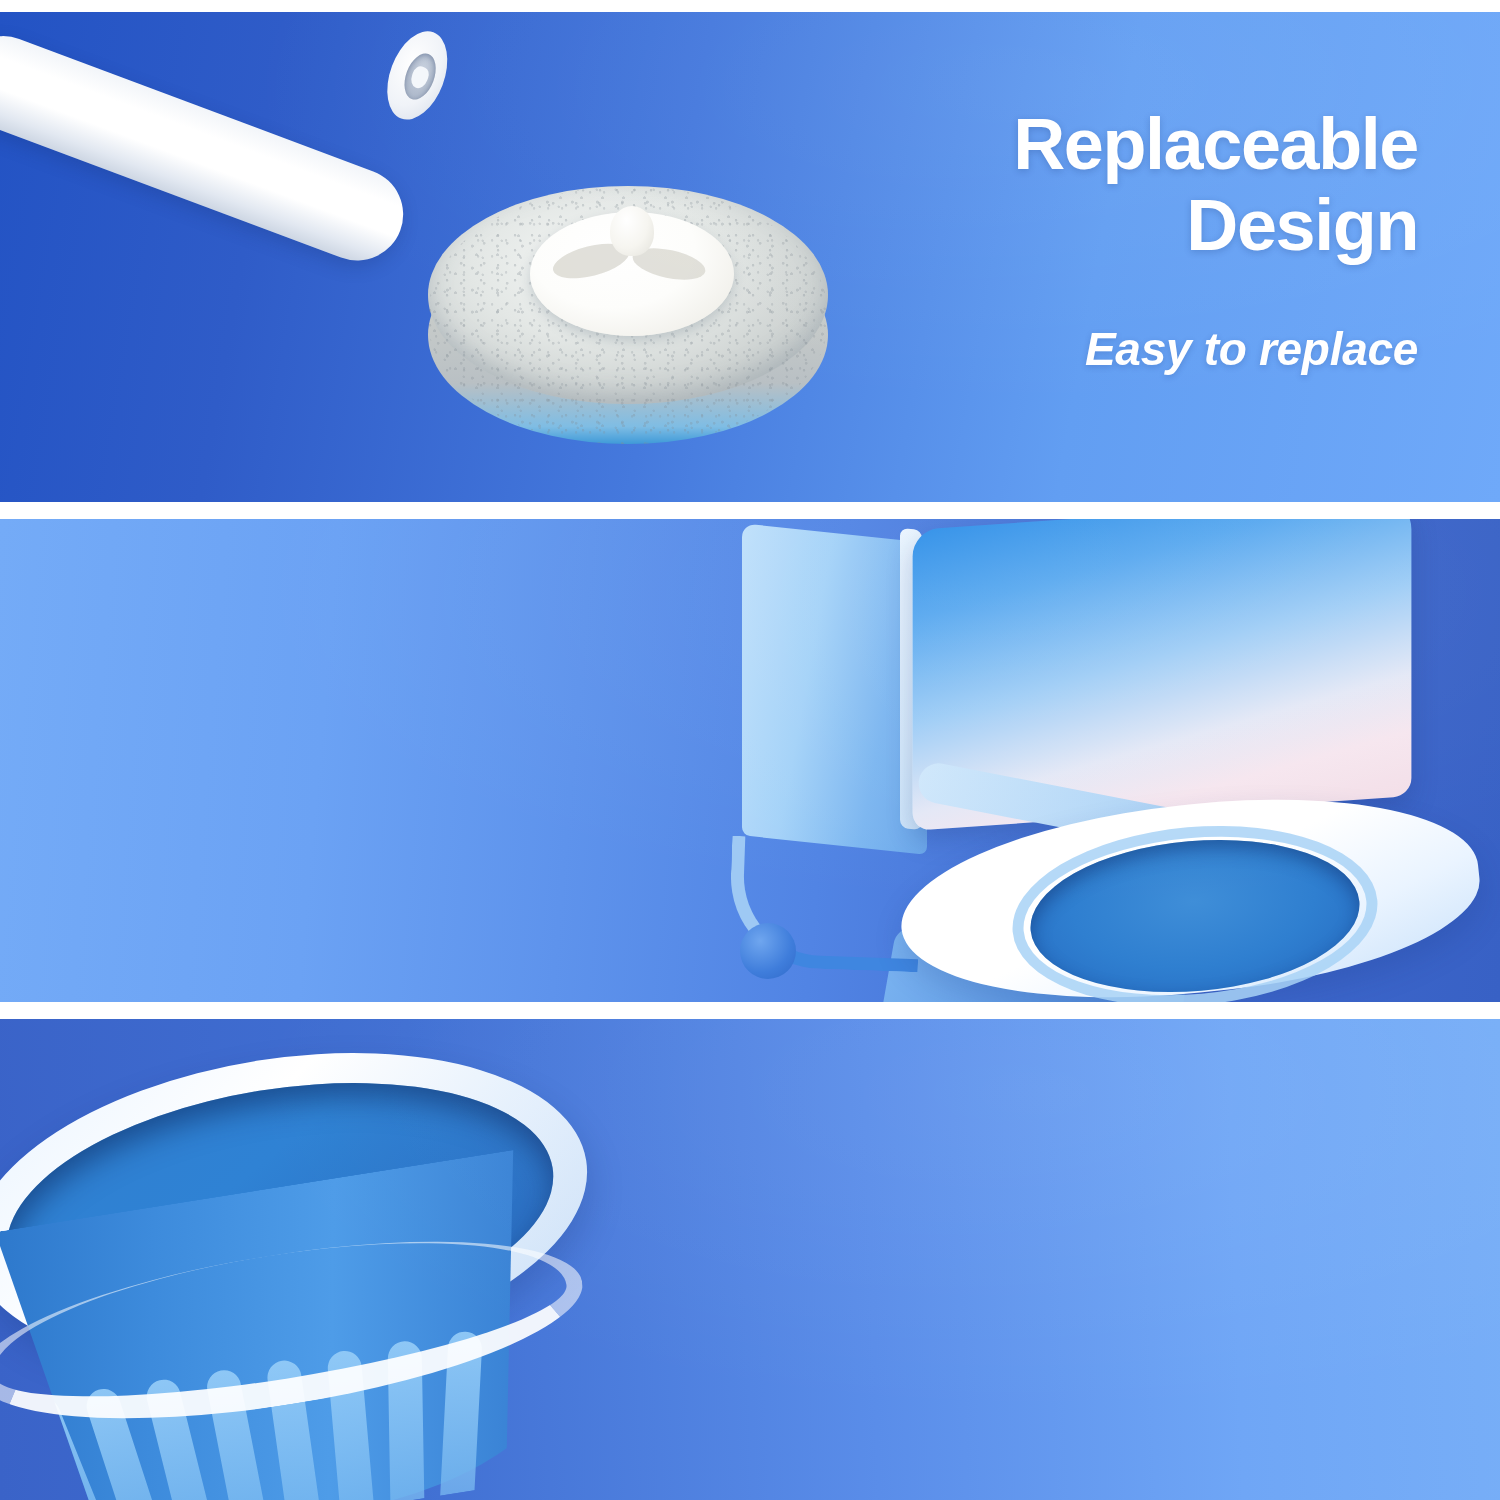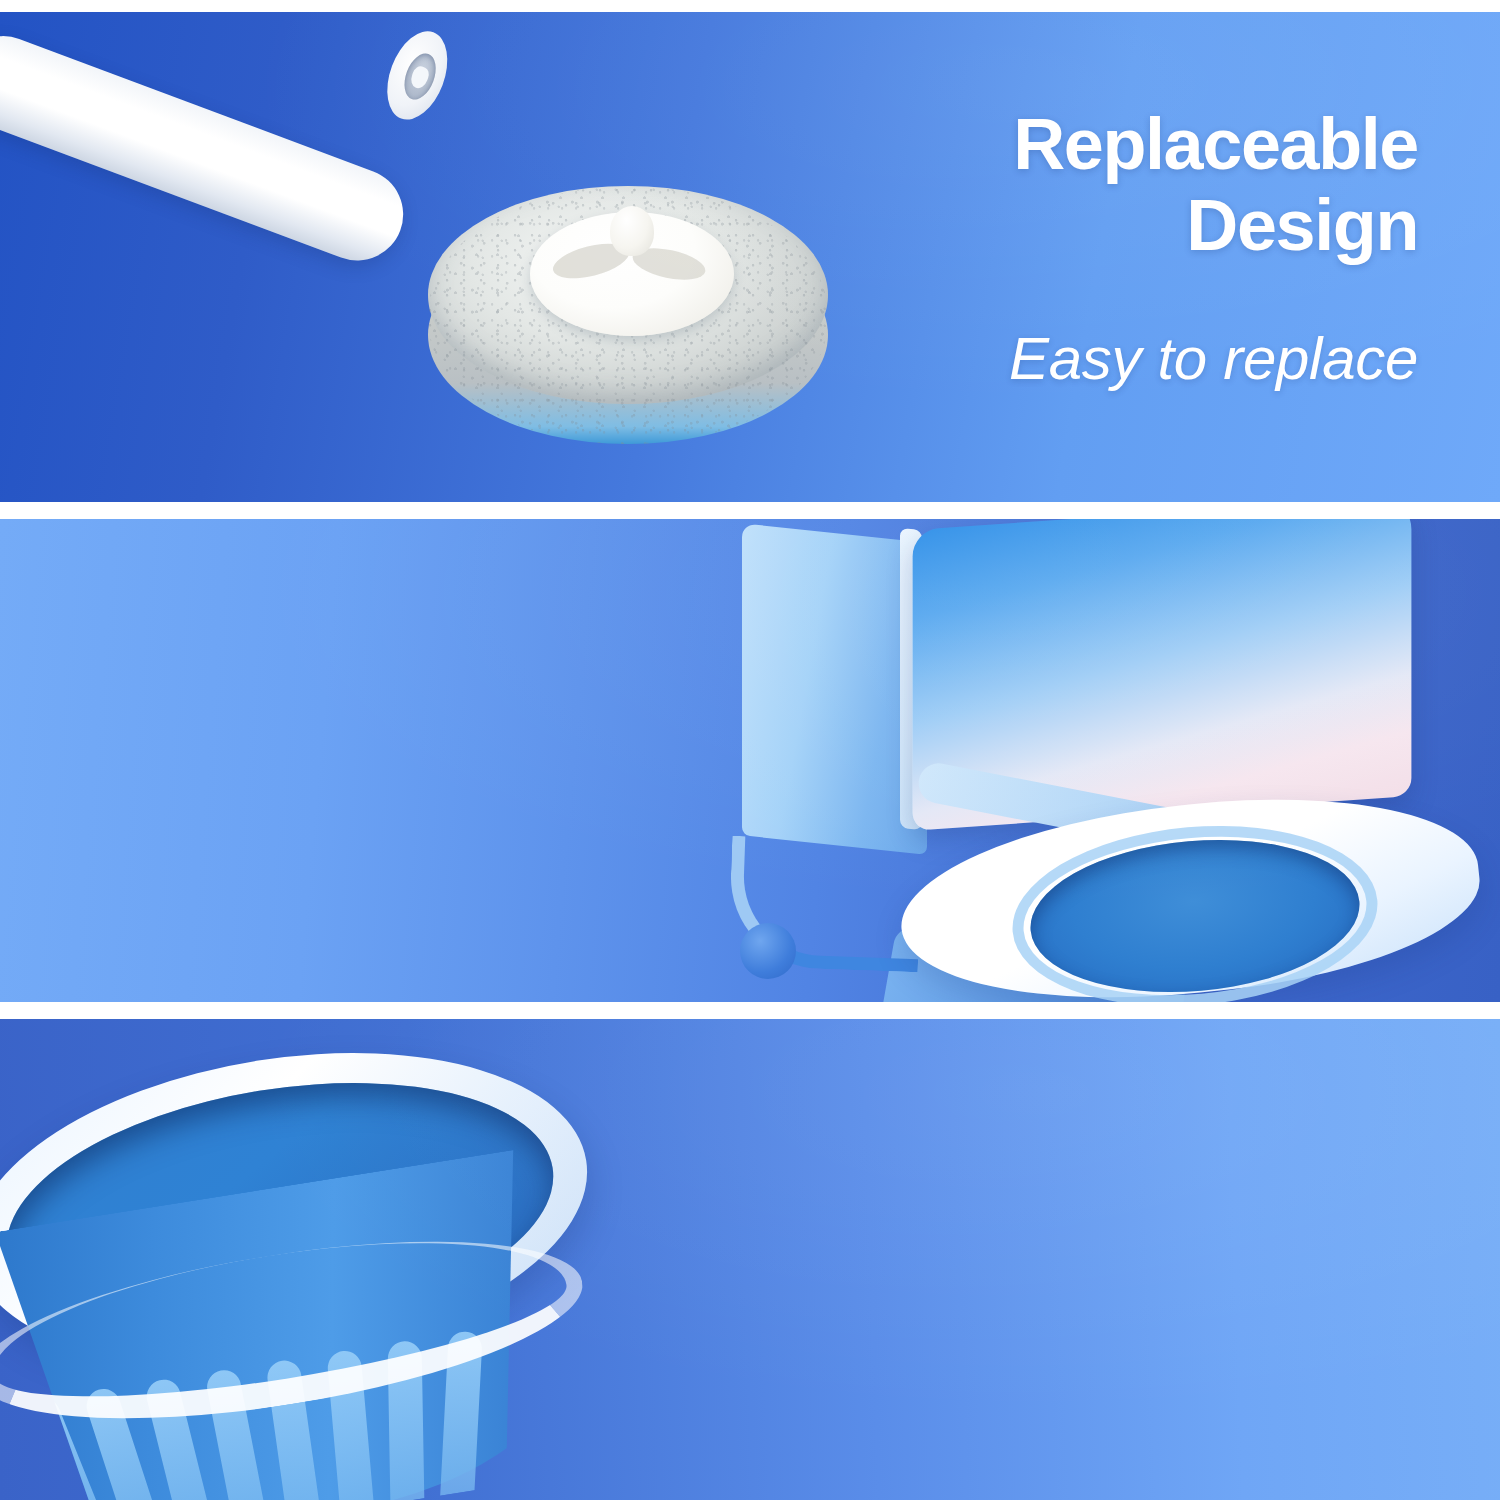"Easy to replace" .subline { font-size: 60px -> 46px; font-weight: 400 -> 700 }
